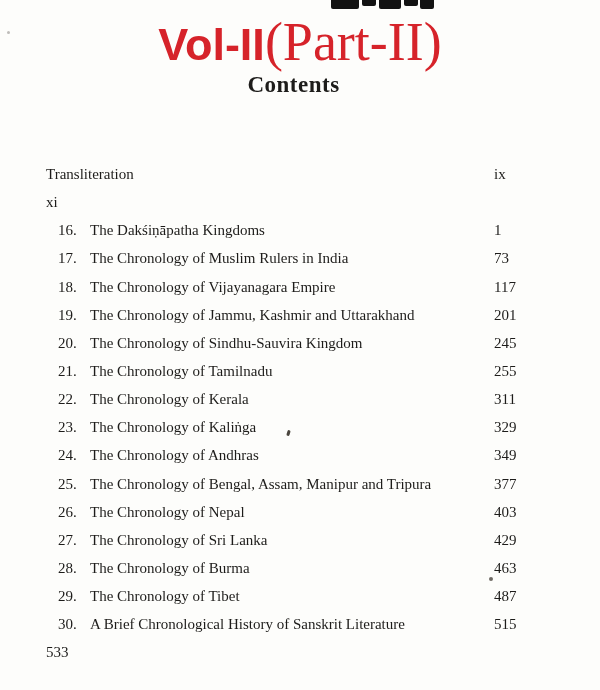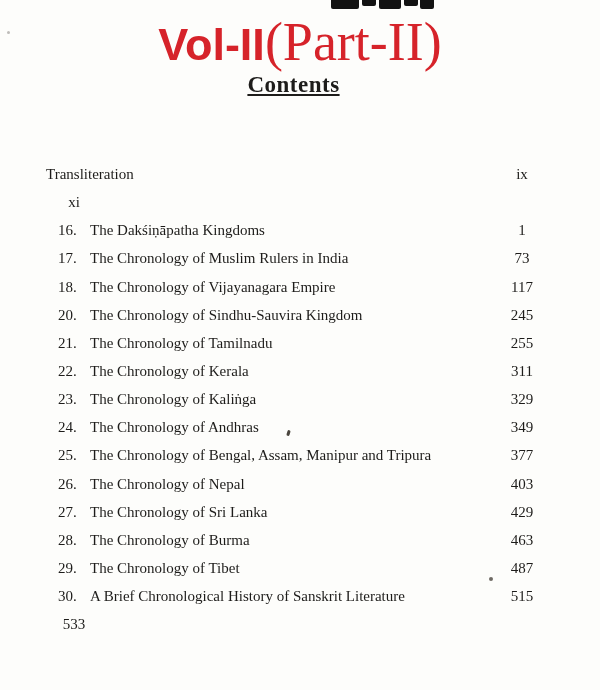"Contents" h2.contents-heading { text-decoration: underline -> none }
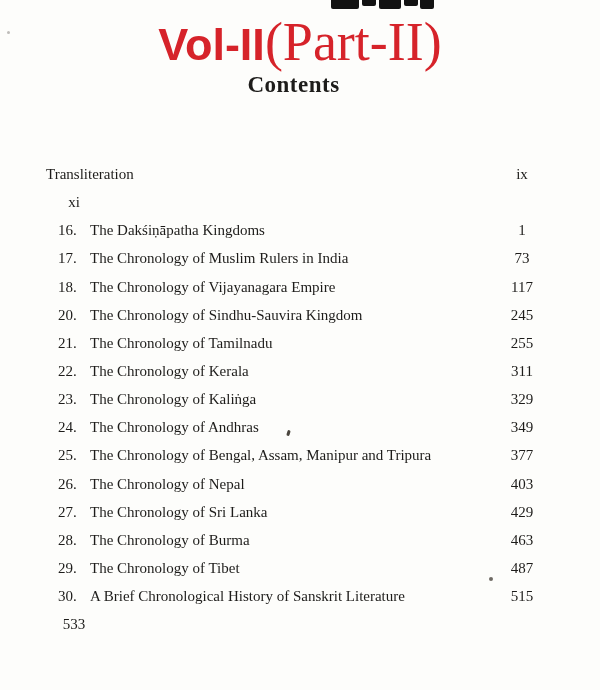"ix" .toc-row .page { text-align: center -> left }
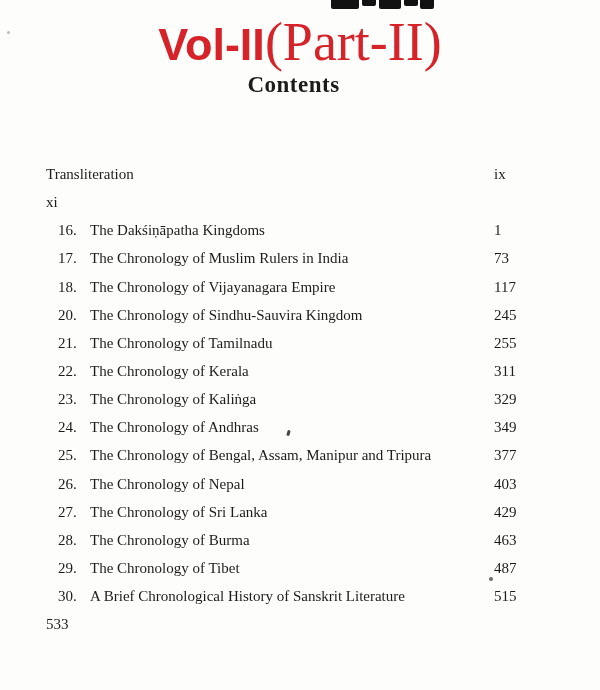"19." div.toc-row { html: none -> <div> <span>19.</span> <span>The Chronology of Jammu, Kashmir and Uttarakhand</span> <span>201</span> </div> }
